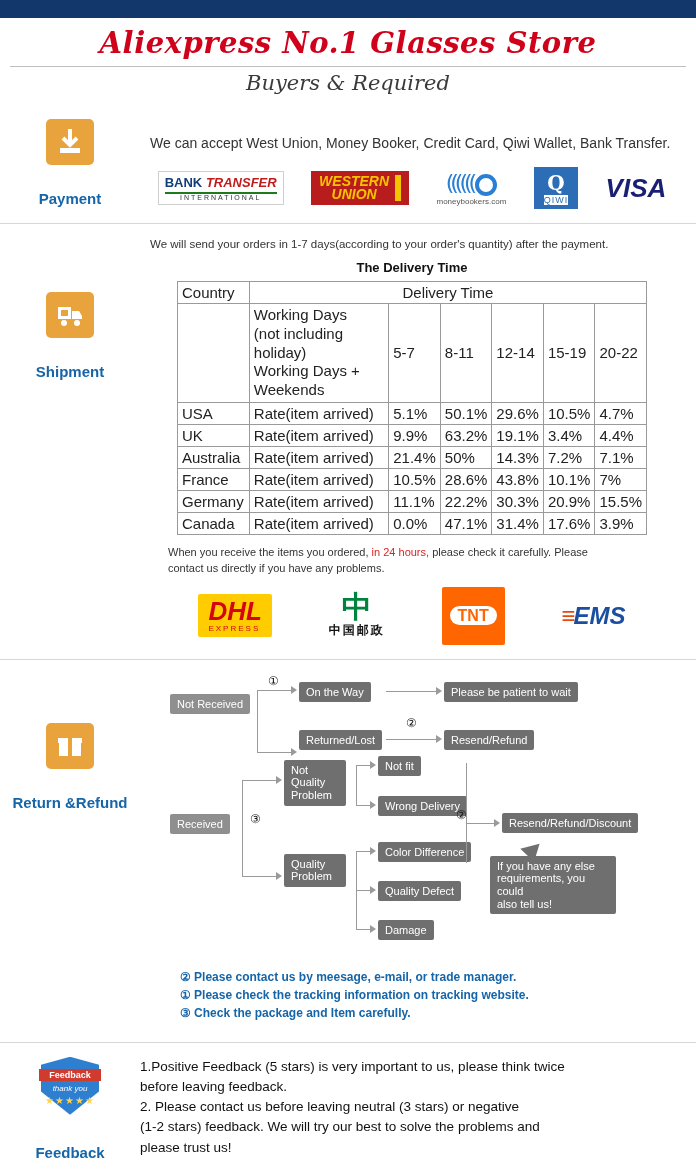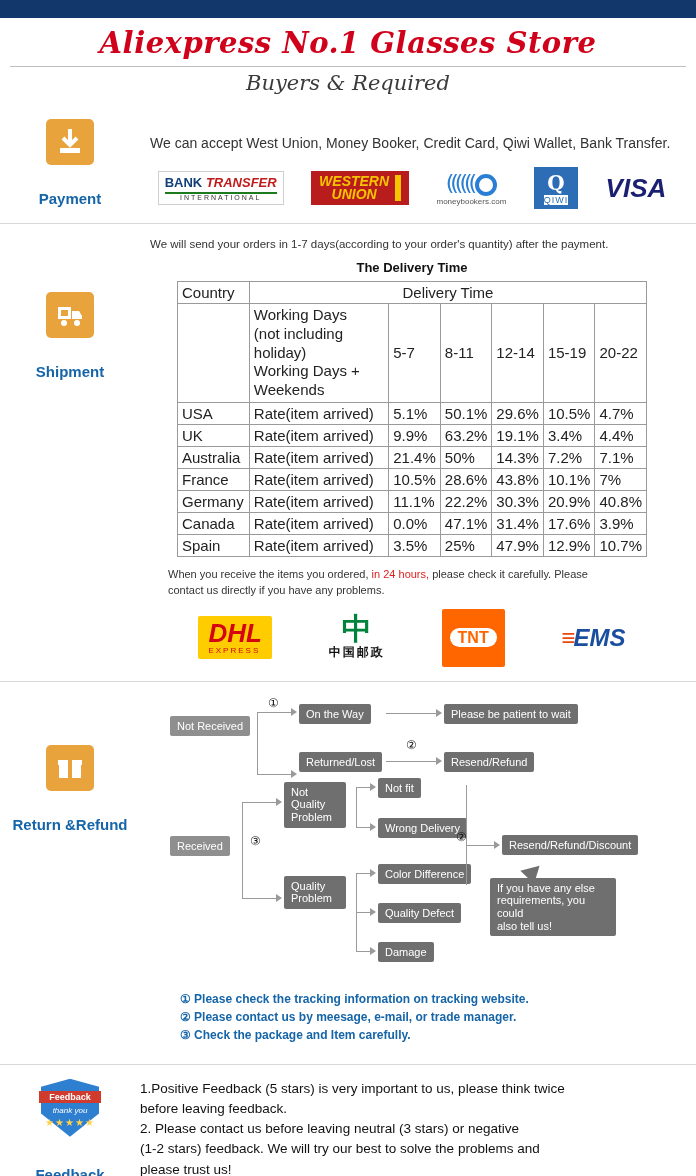"40.8%" td { text: 40.8% -> 15.5% }
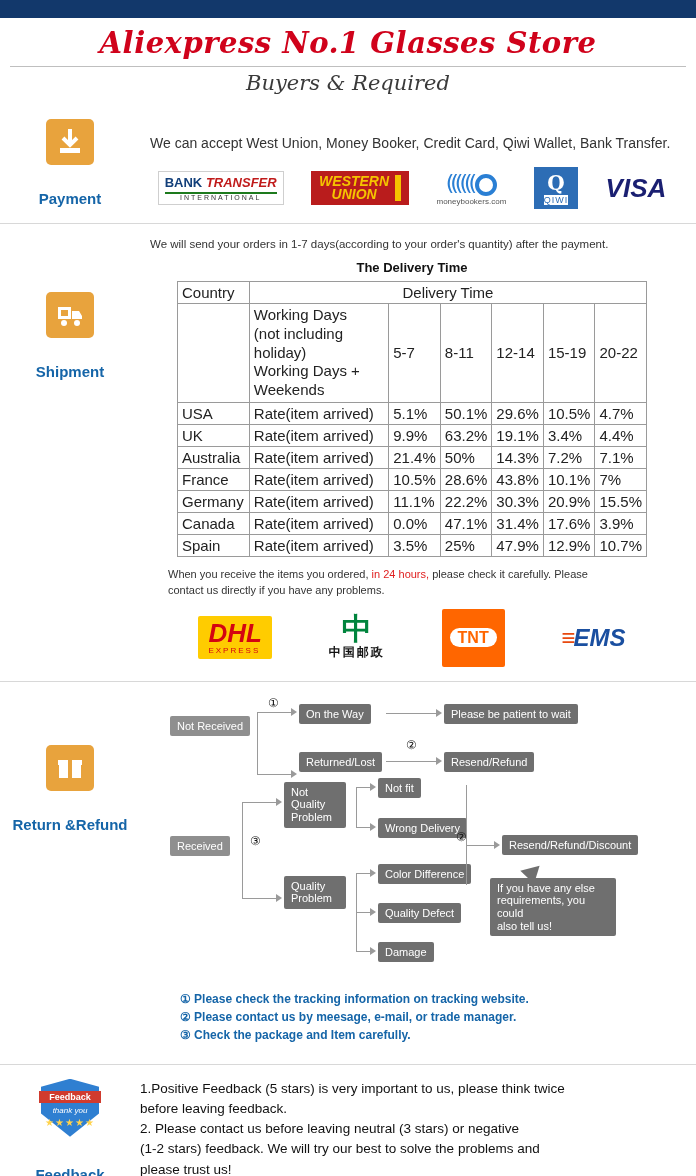"Spain" tr { html: <tr> <td>Spain</td> <td>Rate(item arrived)</td> <td>3.5%</td> <td>25%</td> <td>47.9%</td> <td>12.9%</td> <td>10.7%</td> </tr> -> none }
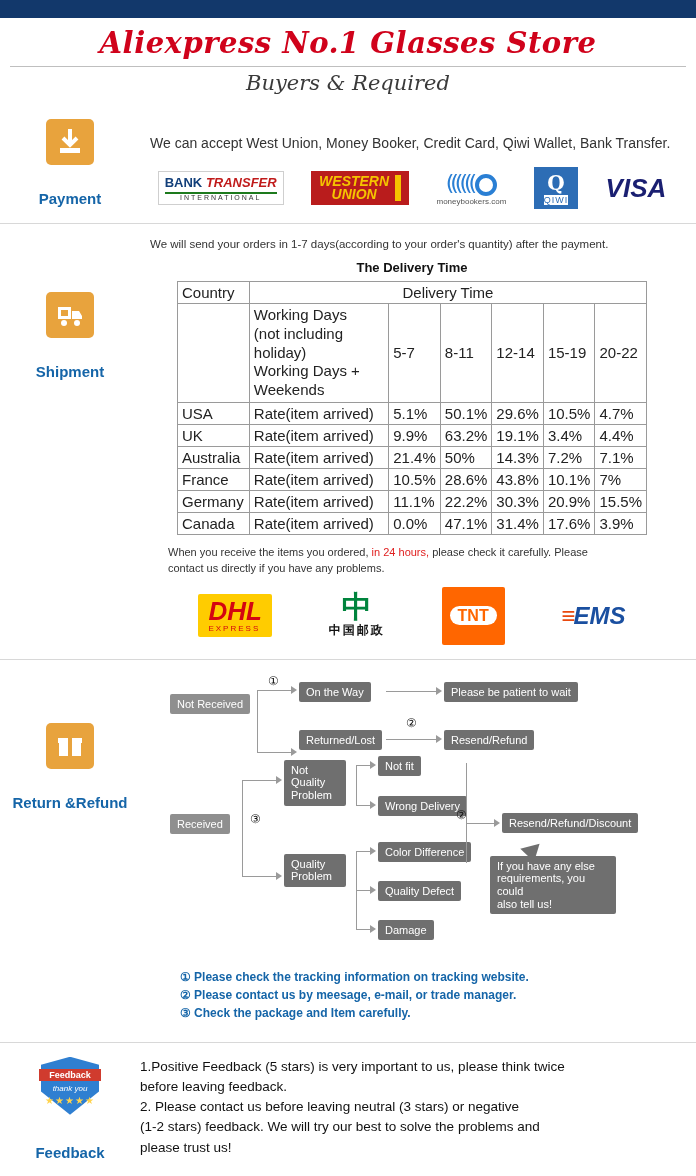"① Please check the tracking" div { order: before "② Please contact us by" -> after "② Please contact us by" }
